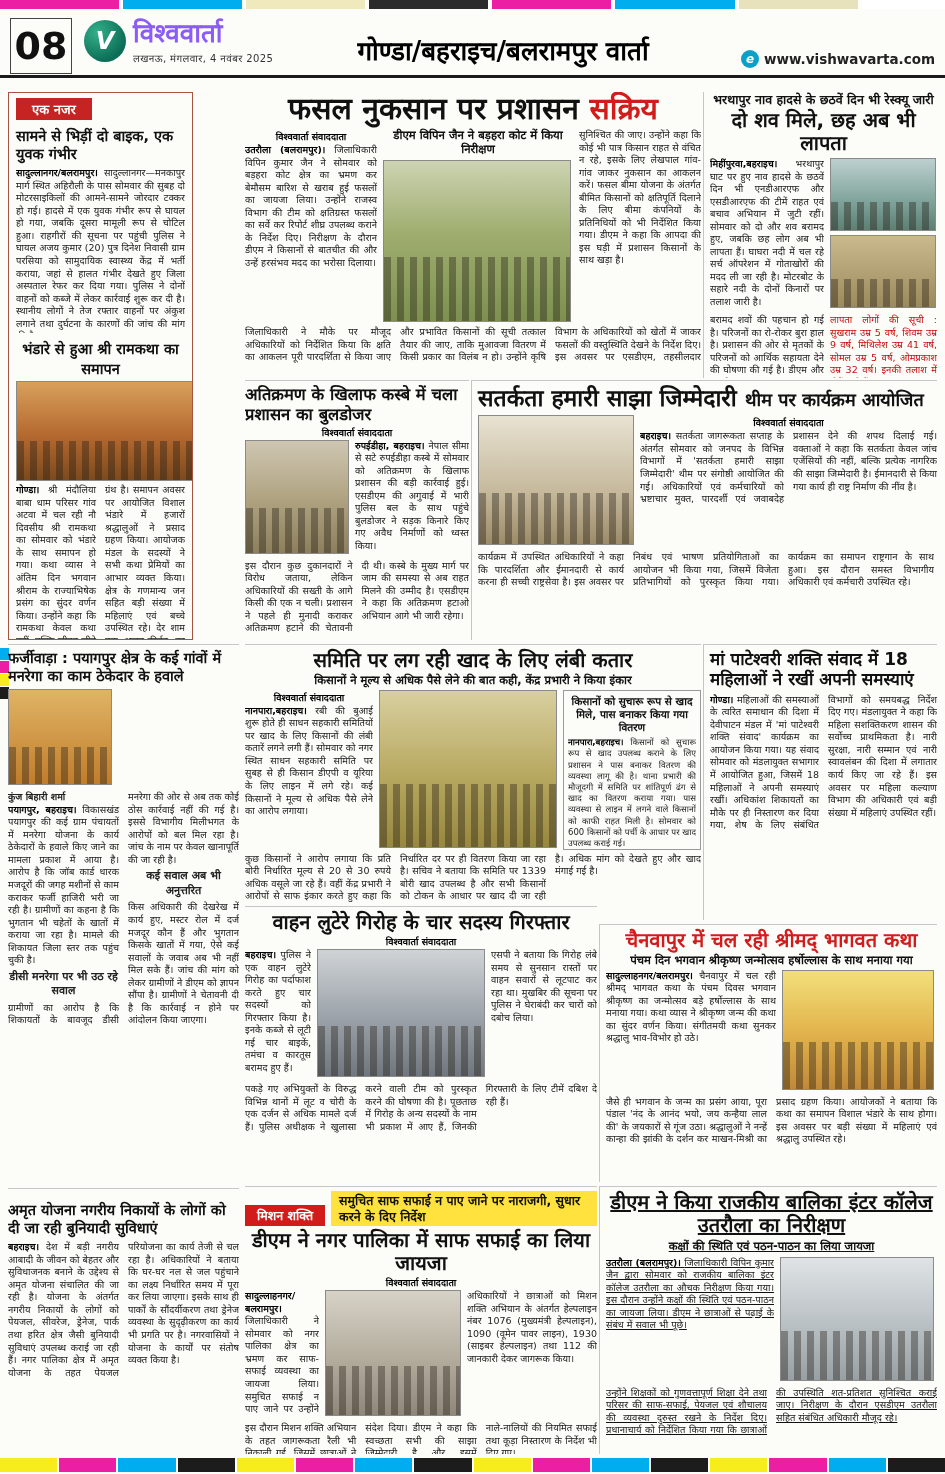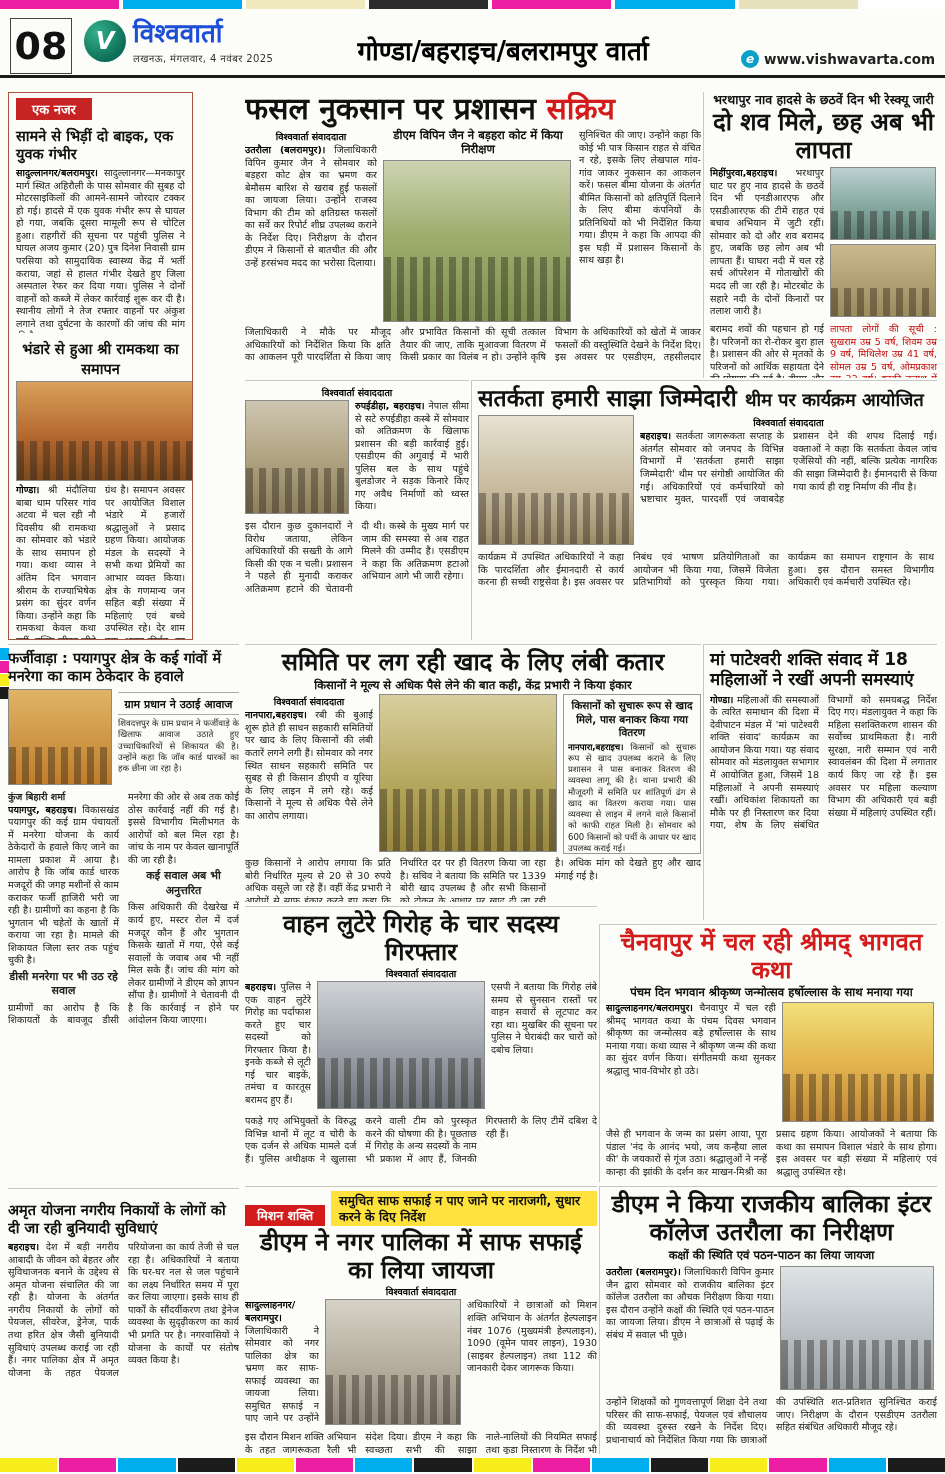"विश्ववार्ता" .brand-name { color: #1d4ed8 -> #8b5cf6 }
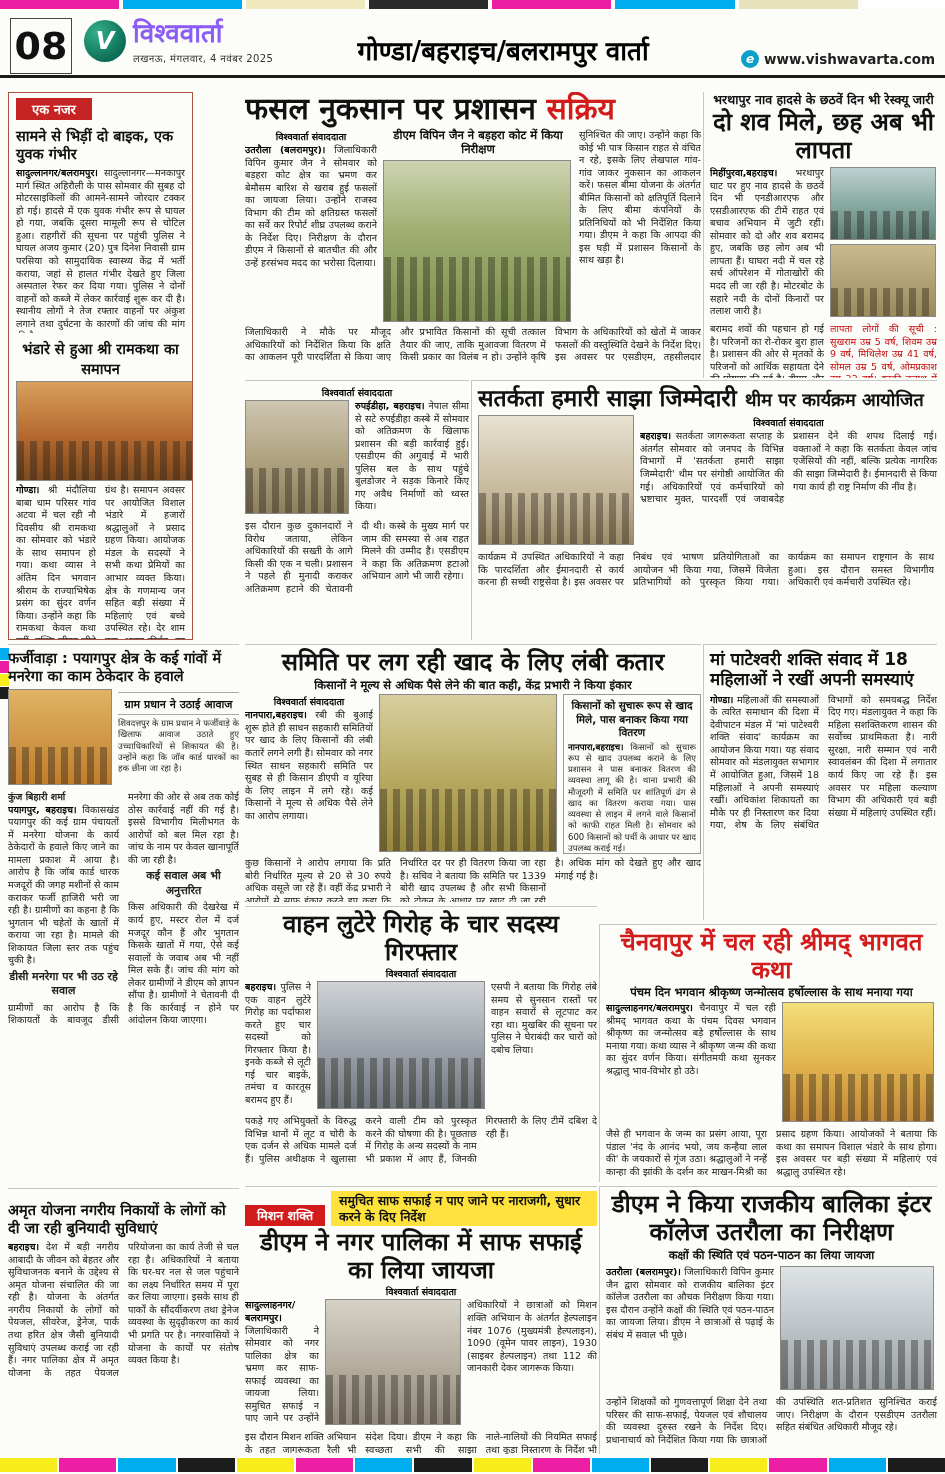"फसल नुकसान पर प्रशासन सक्रिय" .hl-main { text-align: none -> center }
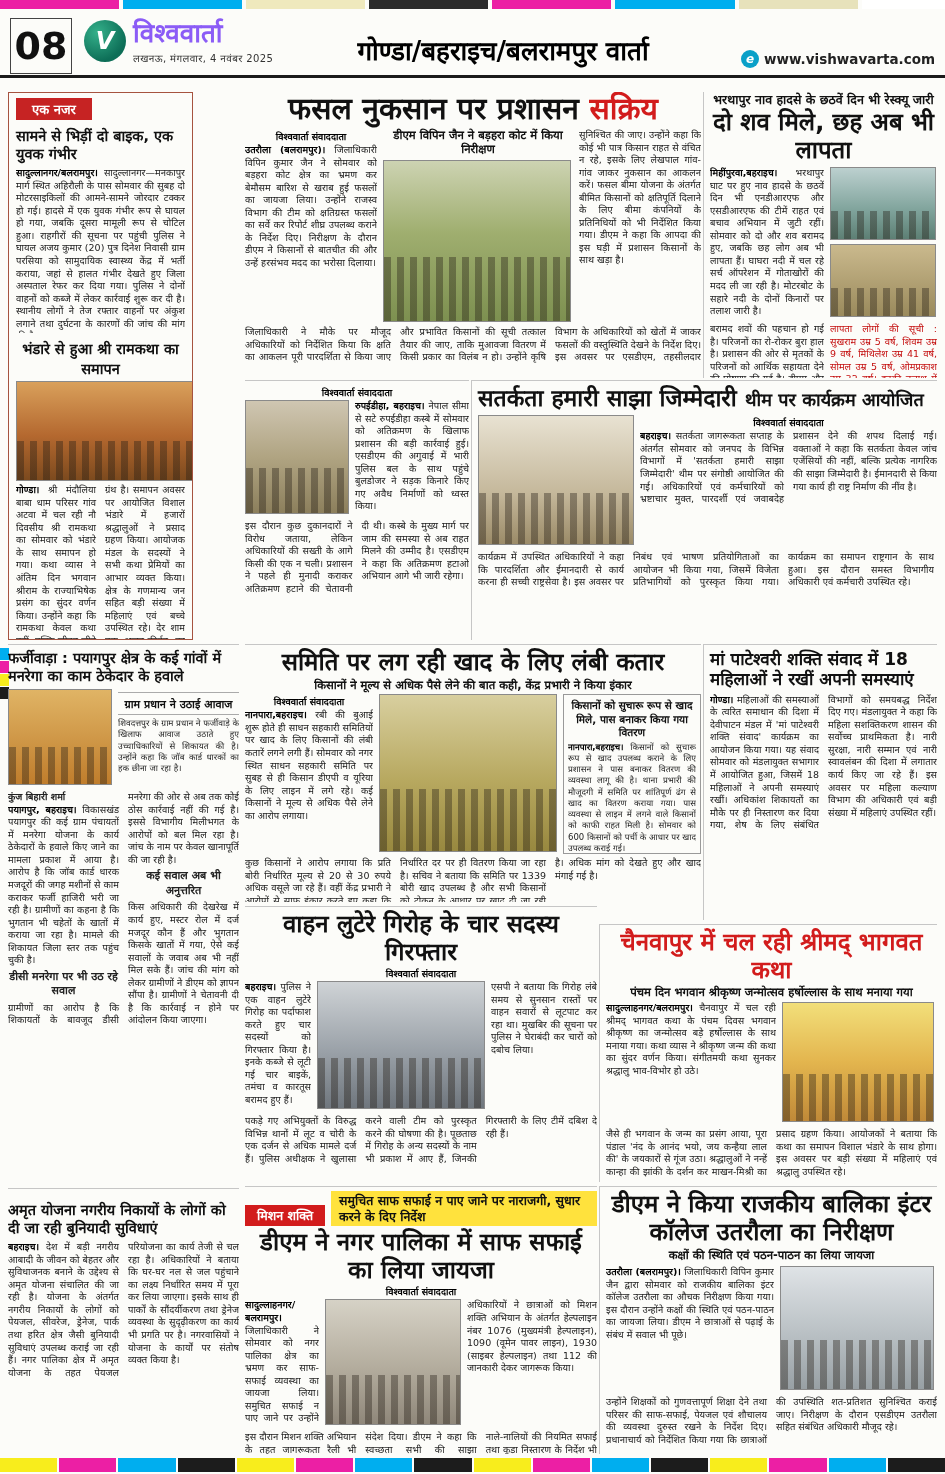"दो शव मिले, छह अब" .hl-20 { font-size: 24px -> 20px }
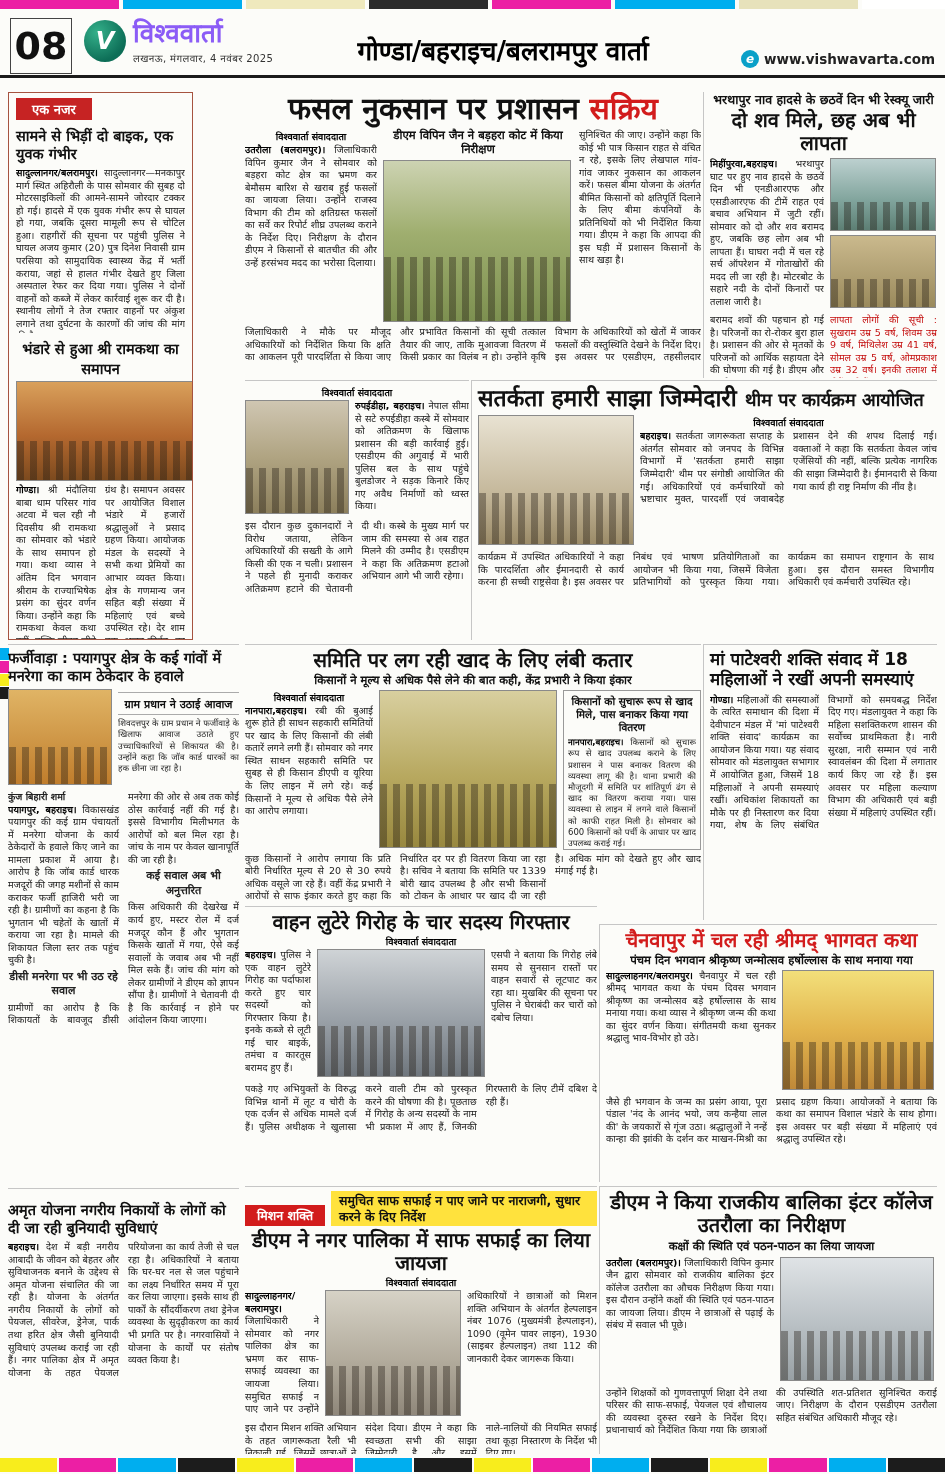"अतिक्रमण के खिलाफ कस्बे में" h2.hl-17 { html: none -> <h2>अतिक्रमण के खिलाफ कस्बे में चला प्रशासन का बुलडोजर</h2> }
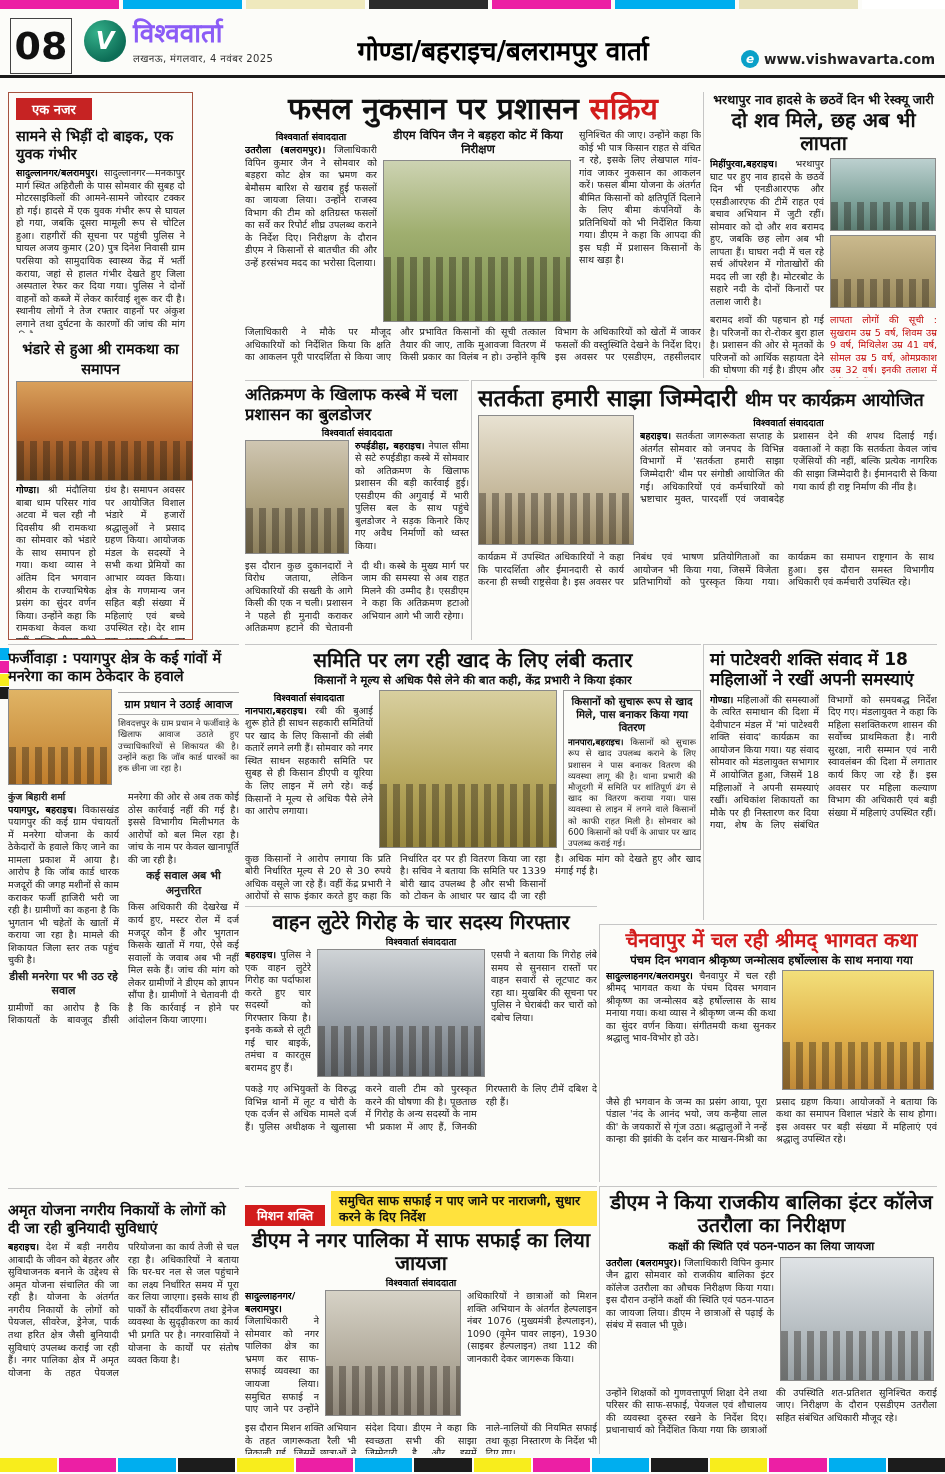"ग्राम प्रधान ने उठाई आवाज" div { html: <div> <div></div> <div>ग्राम प्रधान ने उठाई आवाज</div> <div></div> <p><span>शिवदत्तपुर के ग्राम प्रधान ने फर्जीवाड़े के खिलाफ आवाज उठाते हुए उच्चाधिकारियों से शिकायत की है। उन्होंने कहा कि जॉब कार्ड धारकों का हक छीना जा रहा है।</span></p> </div> -> none }
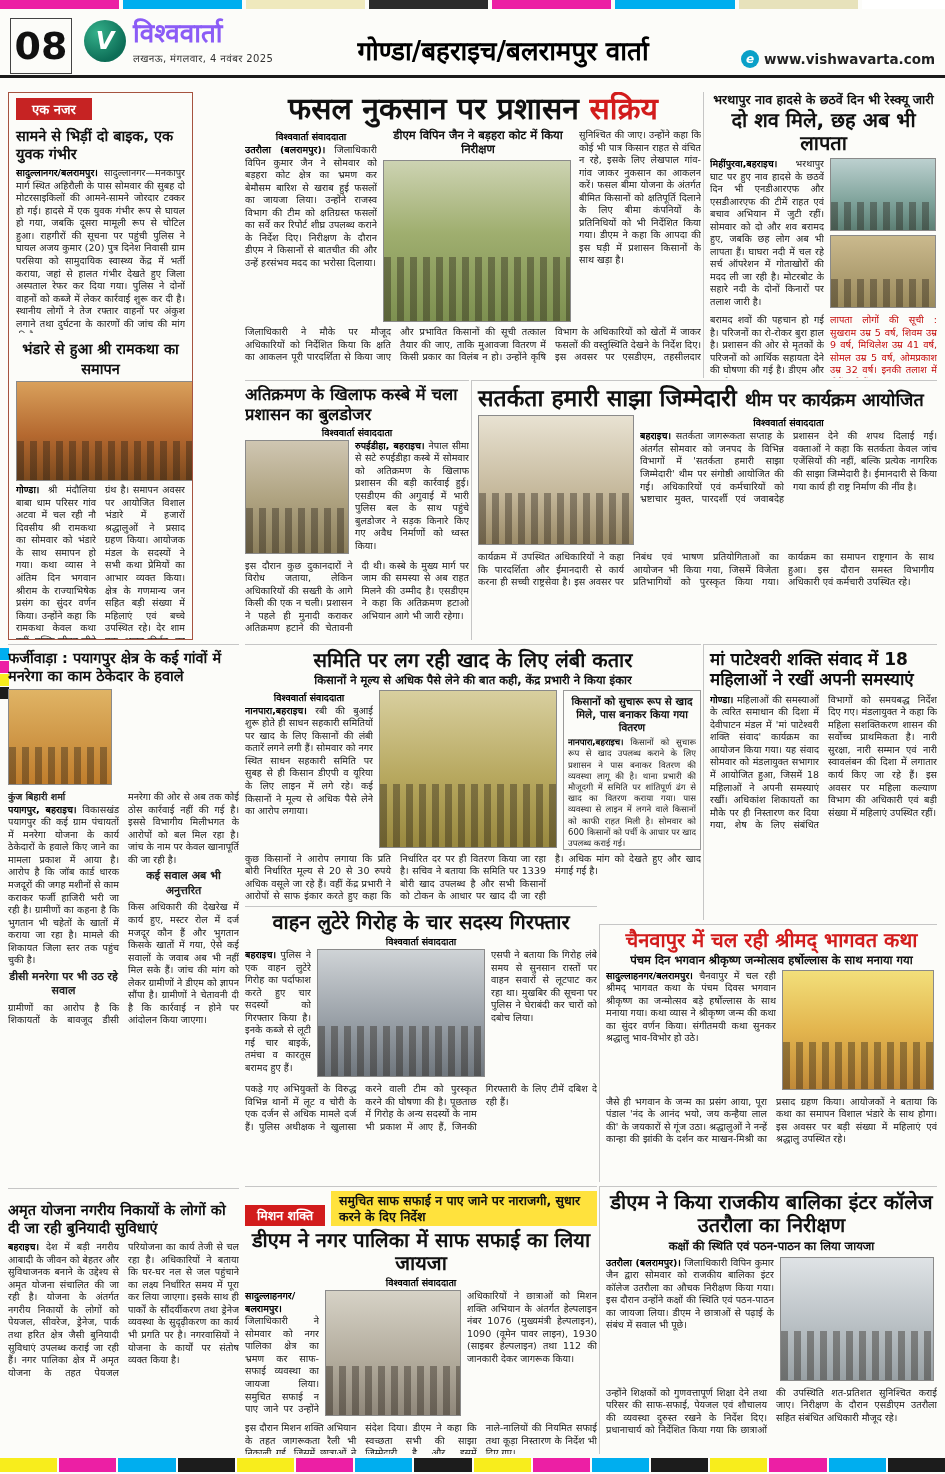"डीएम ने किया राजकीय बालिका" section.sec { text-decoration: none -> underline }
